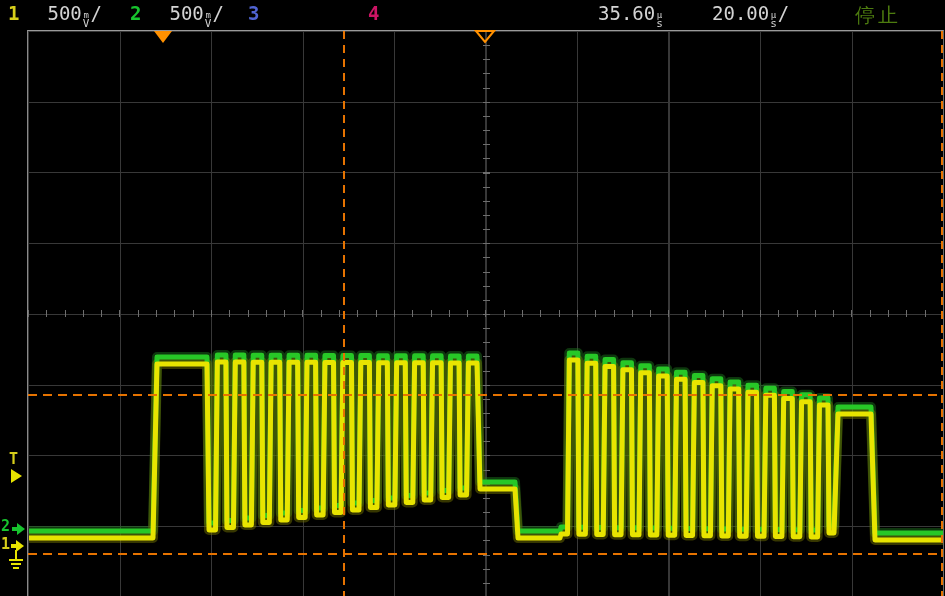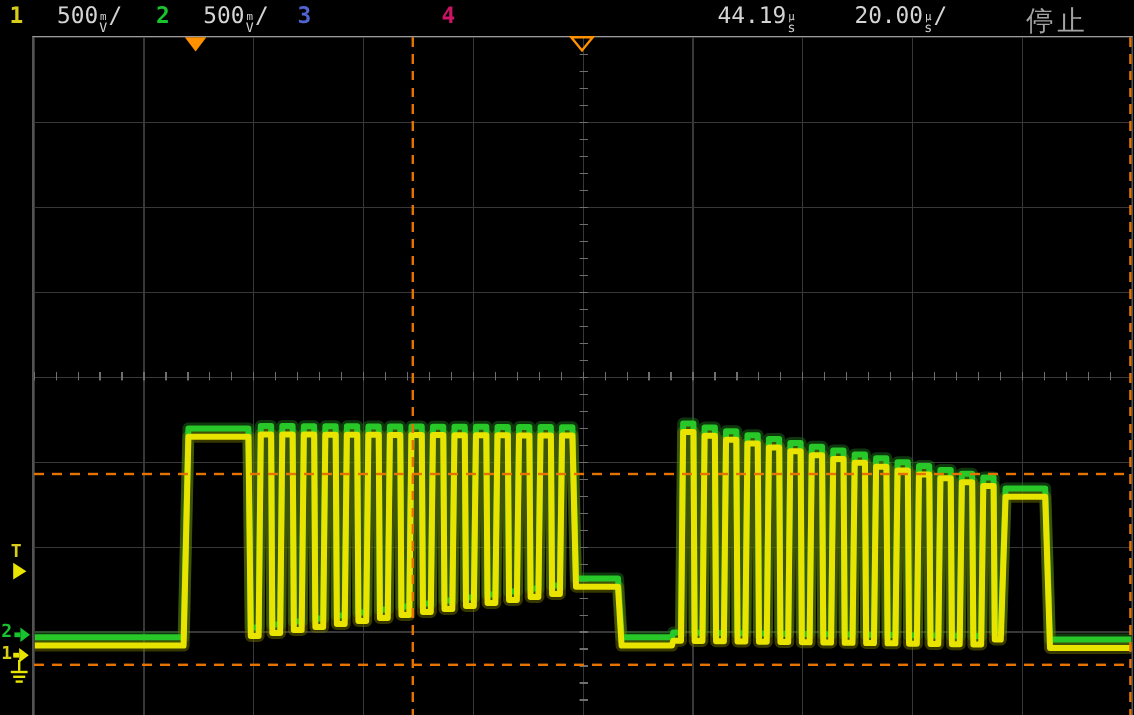"44.19" span.white { text: 44.19 -> 35.60 }
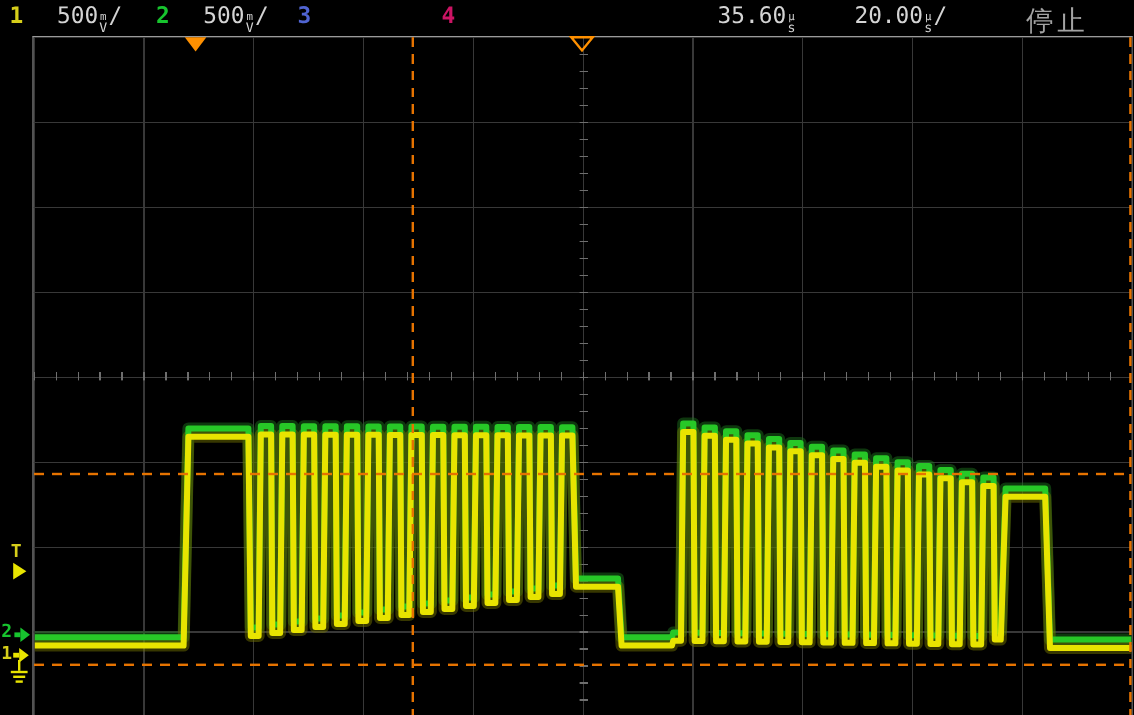"停止" .cjk { color: #a3a3a3 -> #4d7c0f; font-size: 23px -> 20px }
